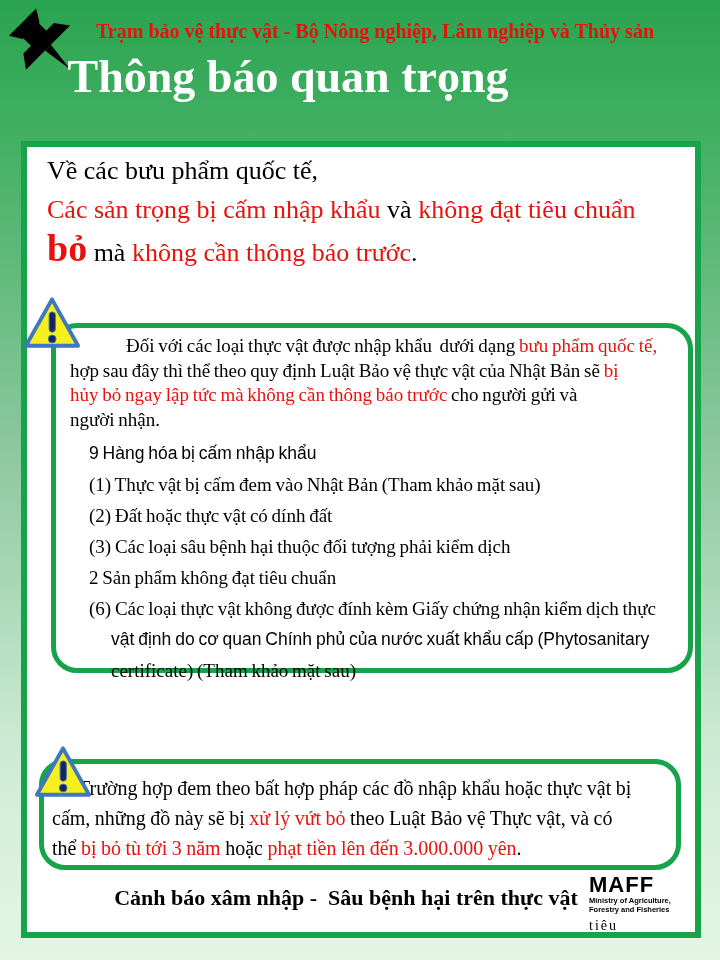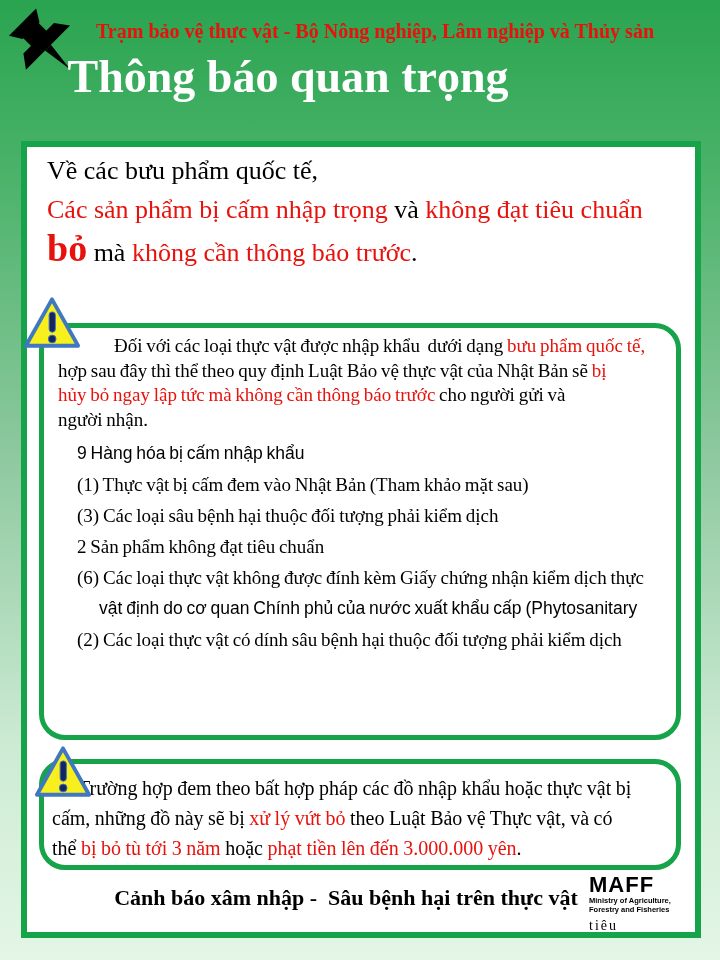"Các sản phẩm bị cấm" span.seg { text: phẩm bị cấm nhập trọng -> trọng bị cấm nhập khẩu }
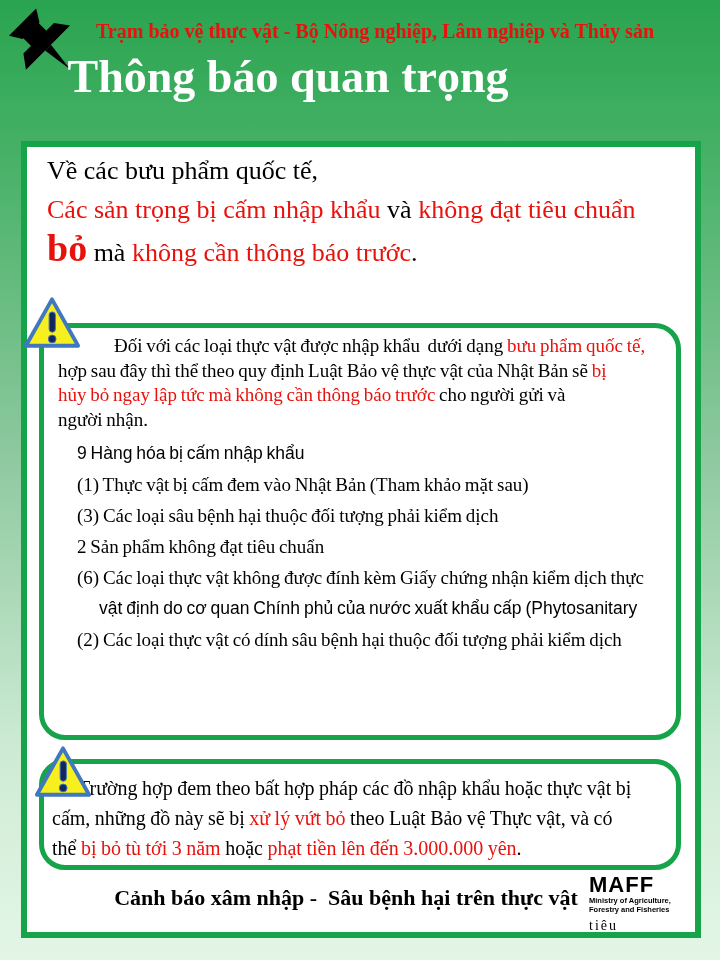"Đối với các loại thực" .box1 { height: 417px -> 350px; left: 12px -> 24px }
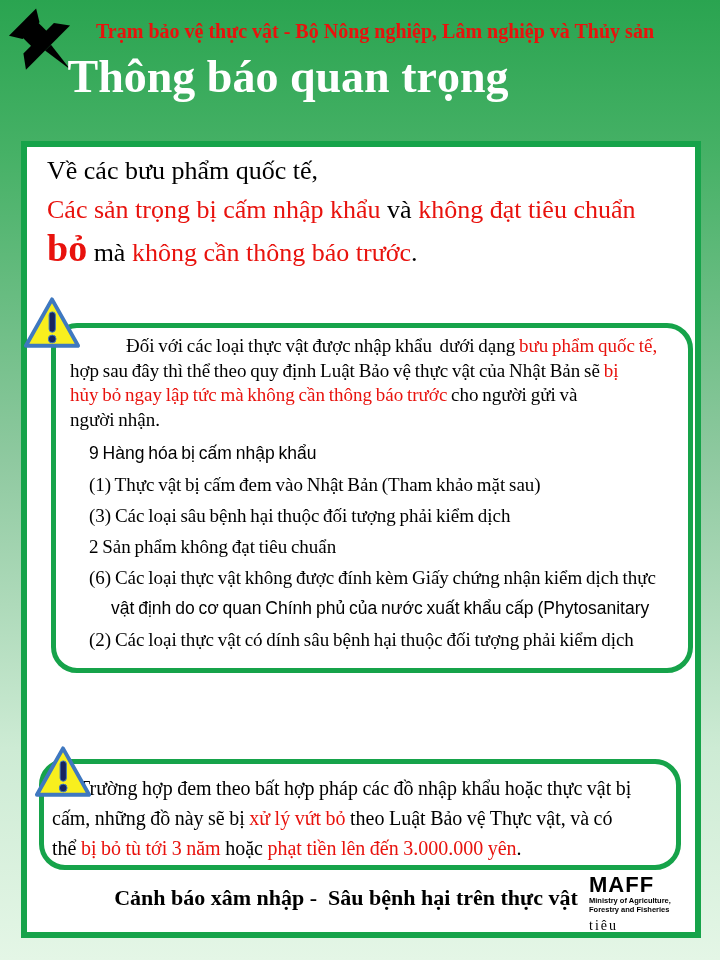"(2) Đất hoặc thực vật" div.list-line { html: none -> <div>(2) Đất hoặc thực vật có dính đất</div> }
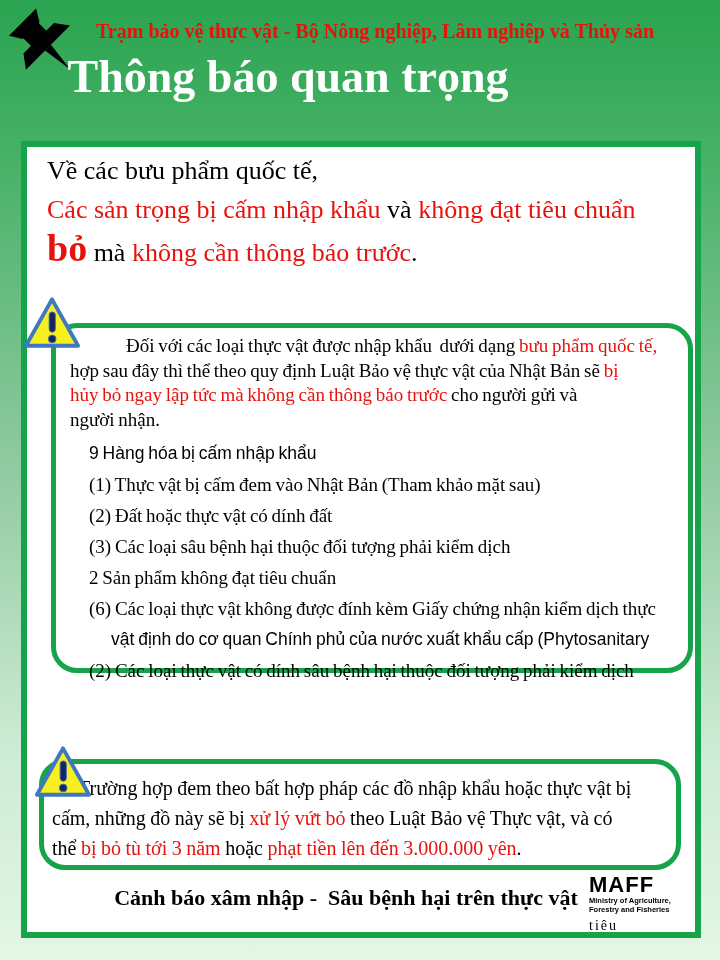"certificate) (Tham khảo mặt sau)" div.list-line { html: none -> <div>certificate) (Tham khảo mặt sau)</div> }
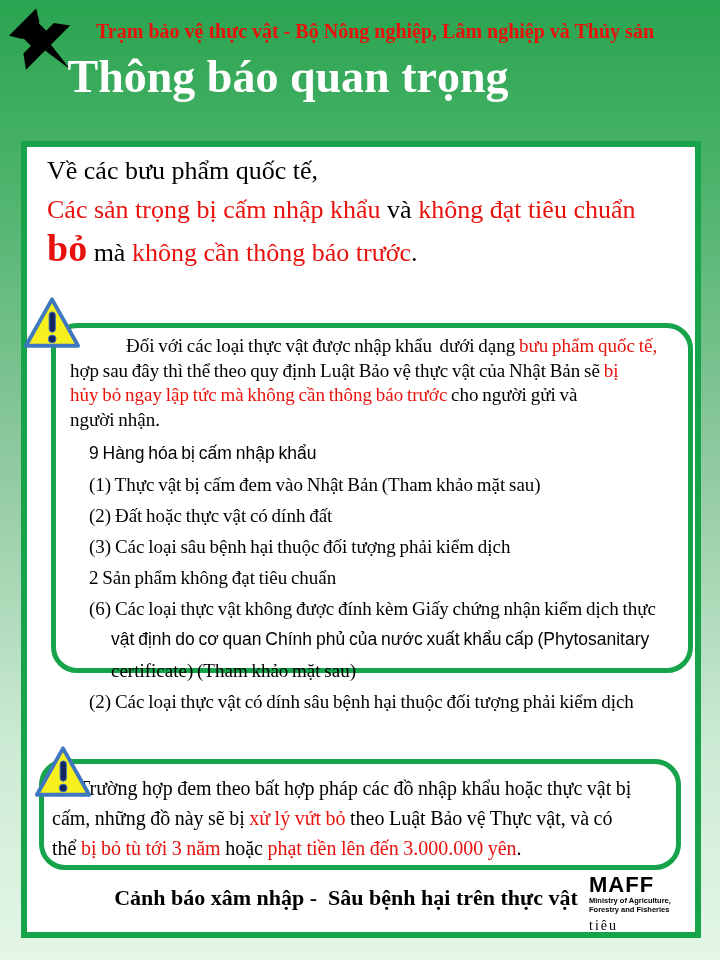"(2) Các loại thực vật" div.list-line { html: <div>(2) Các loại thực vật có dính sâu bệnh hại thuộc đối tượng phải kiểm dịch</div> -> none }
